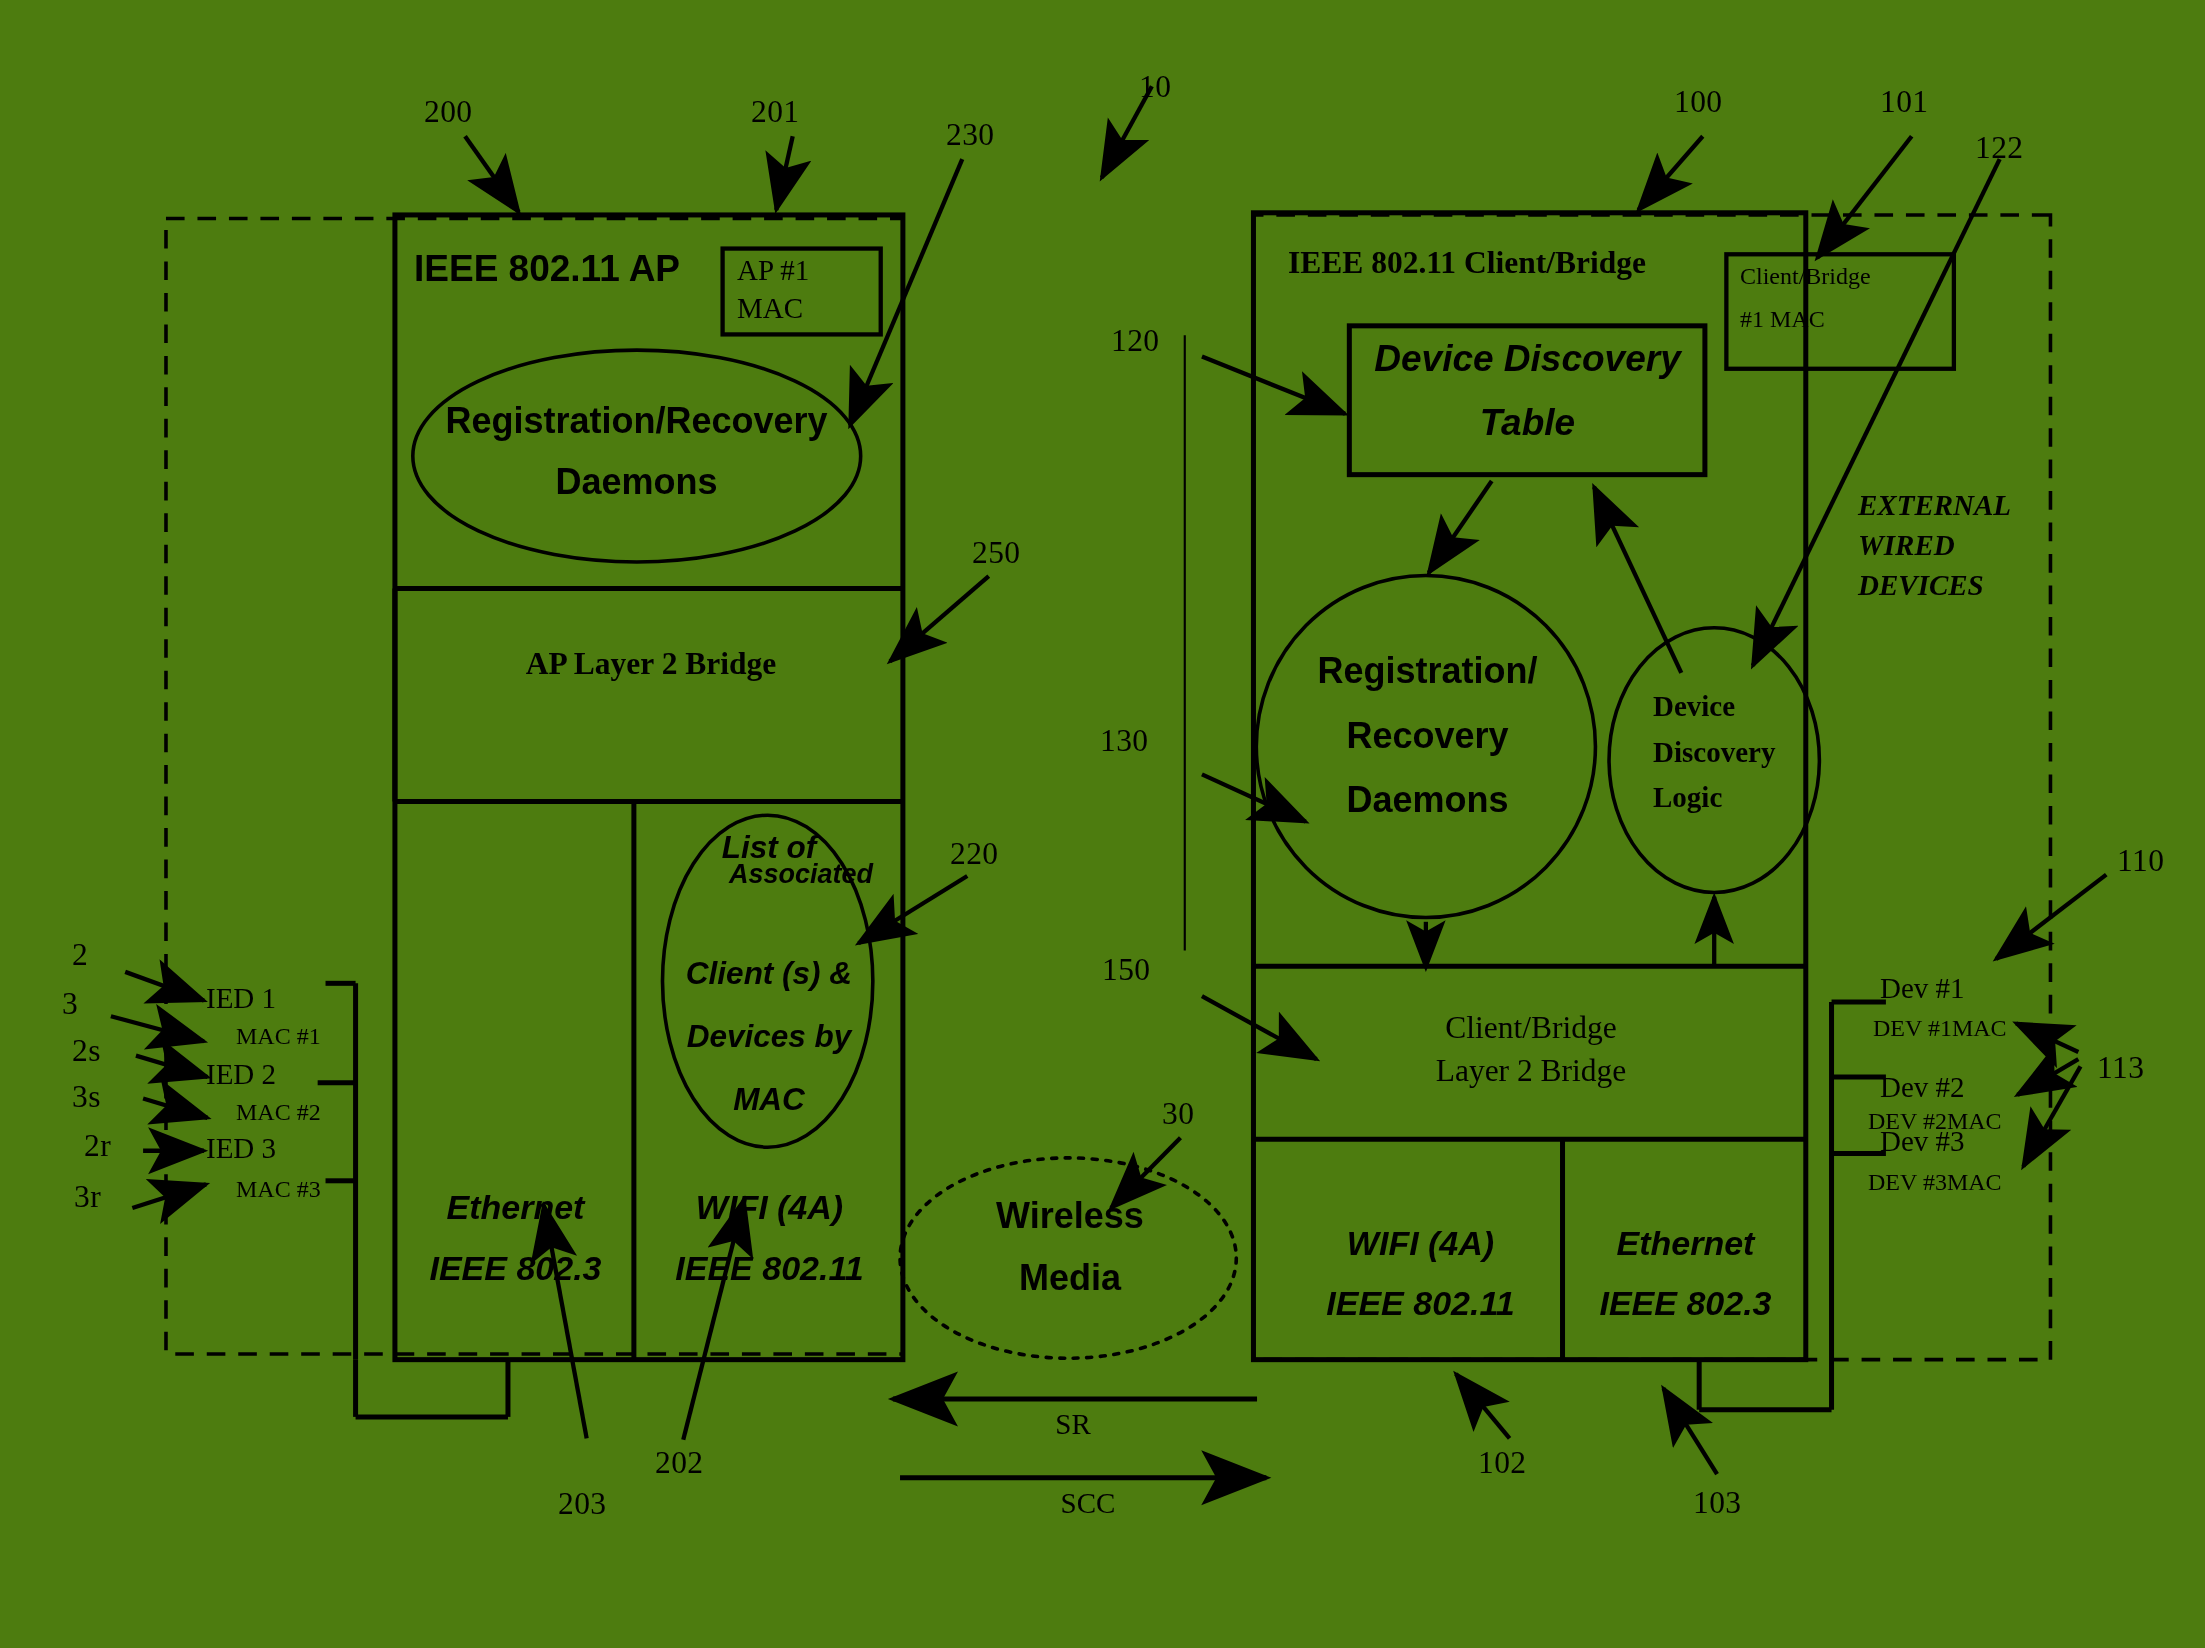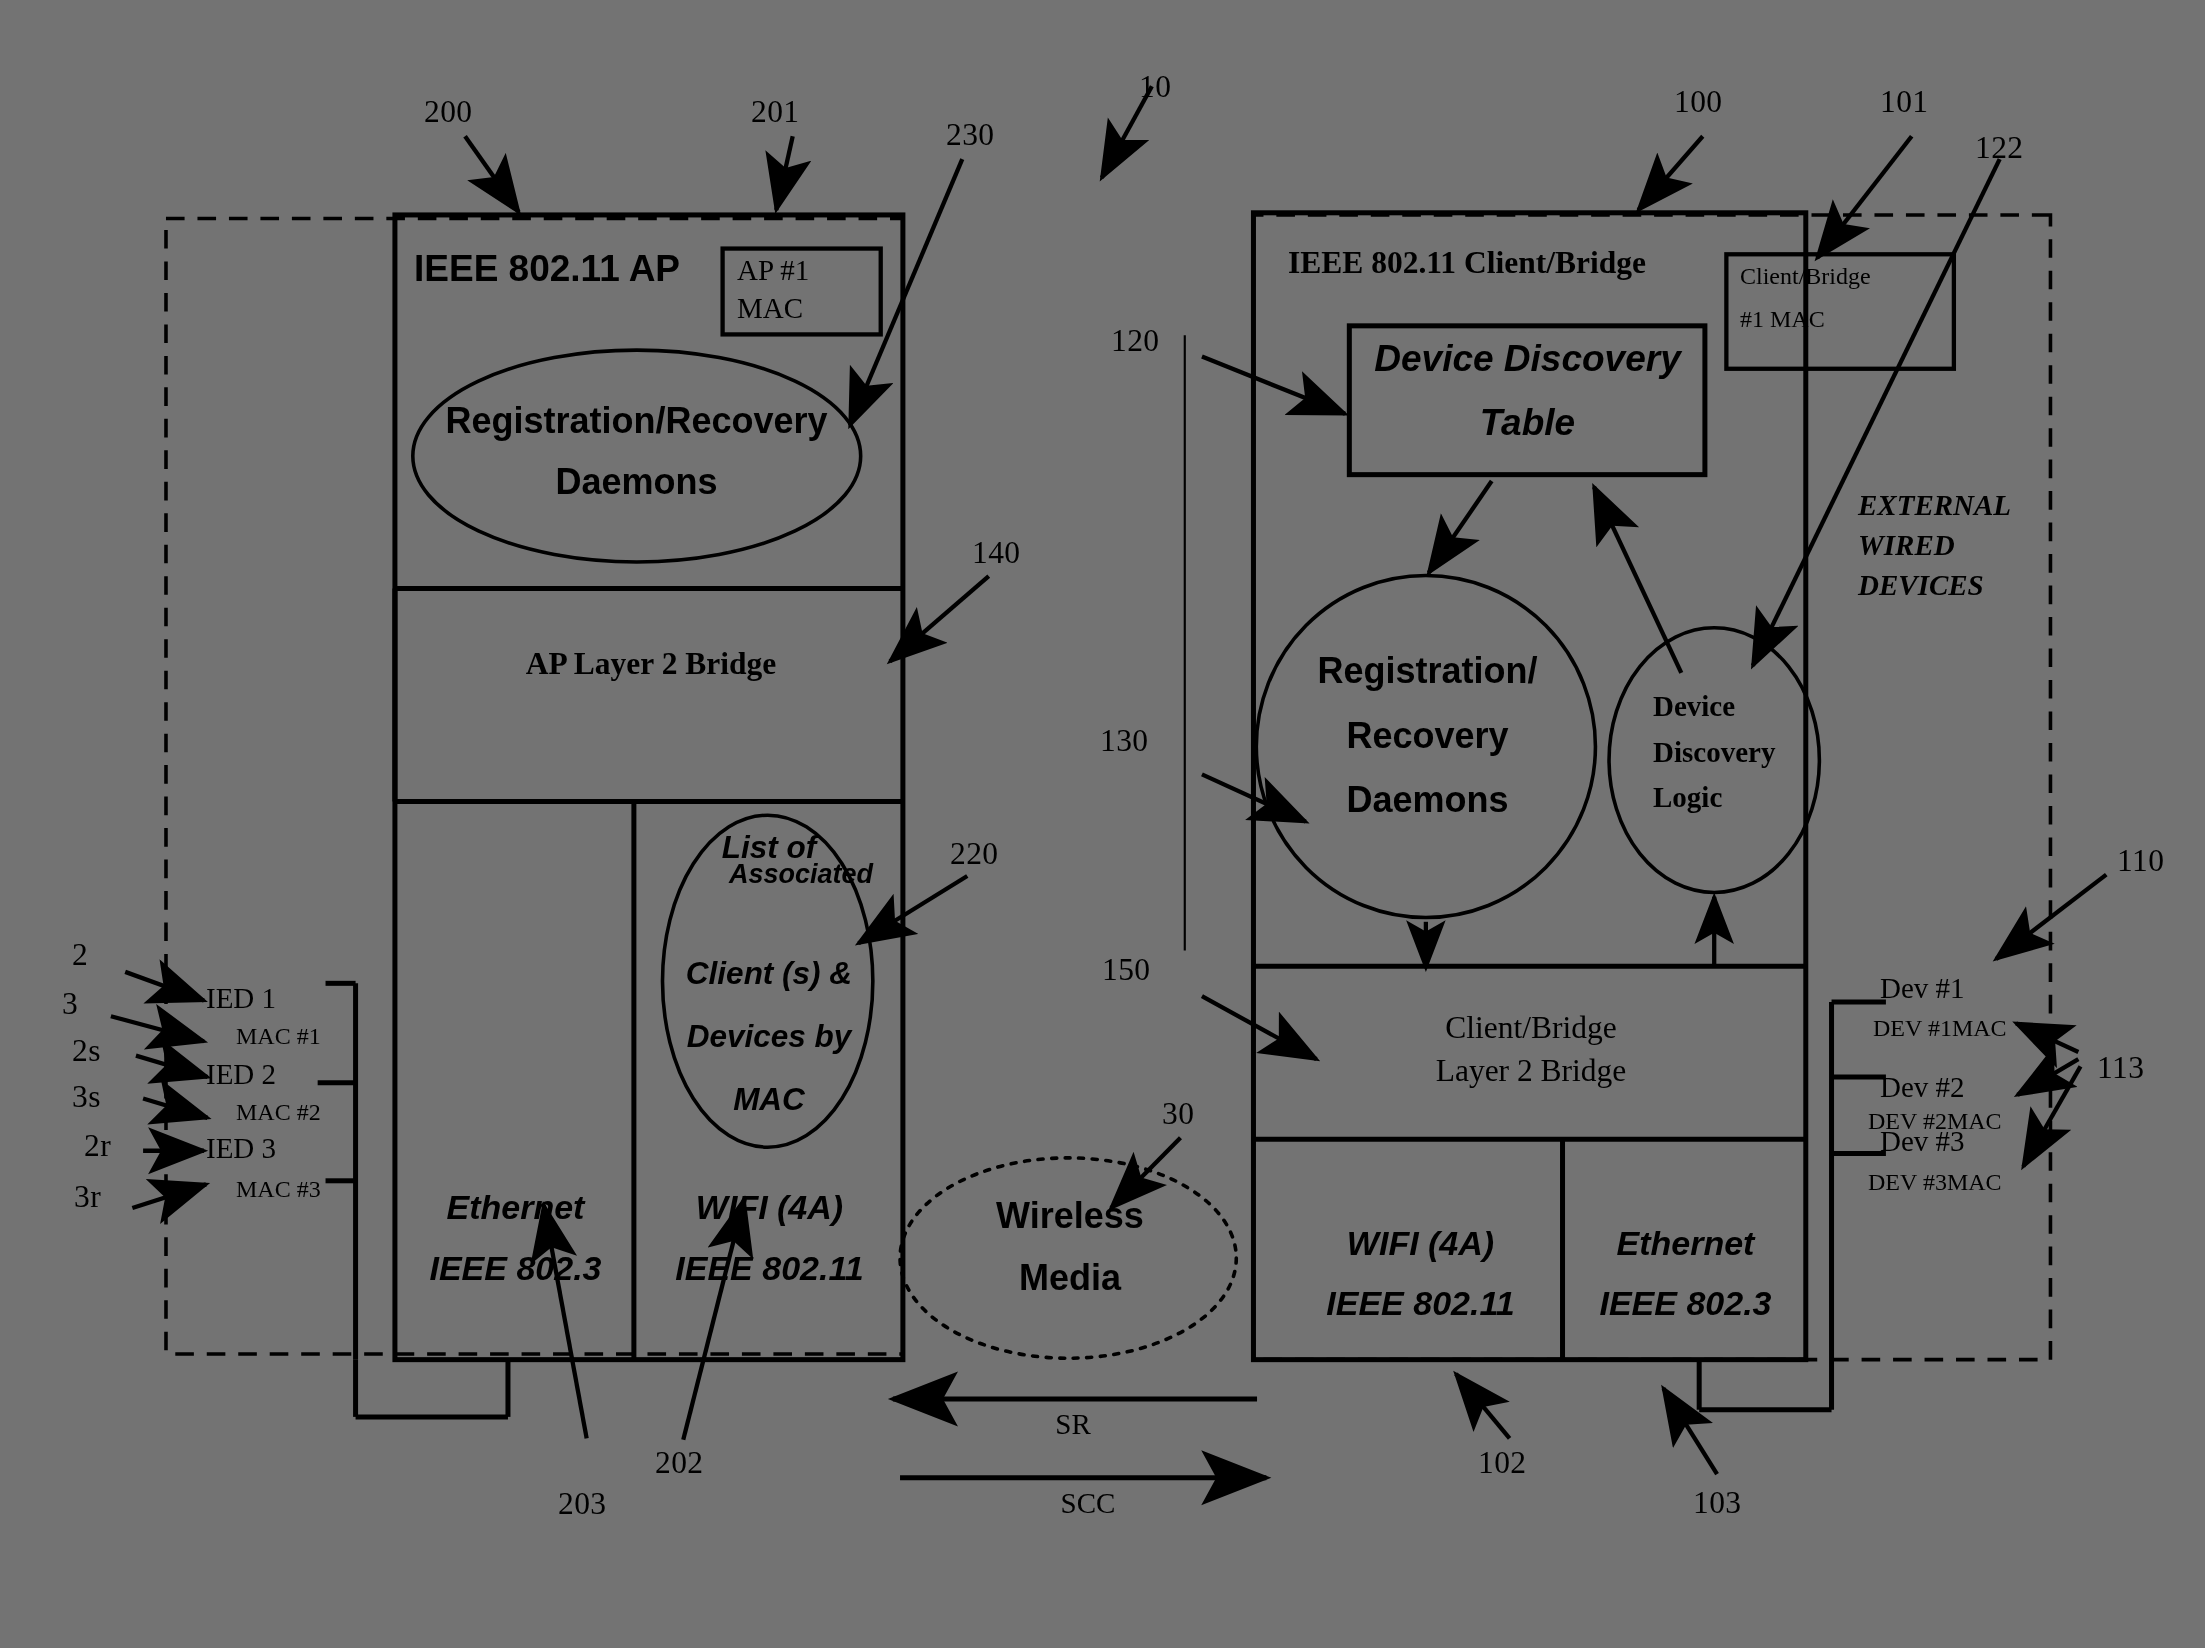"200" #stage { background: #737373 -> #4d7c0f }
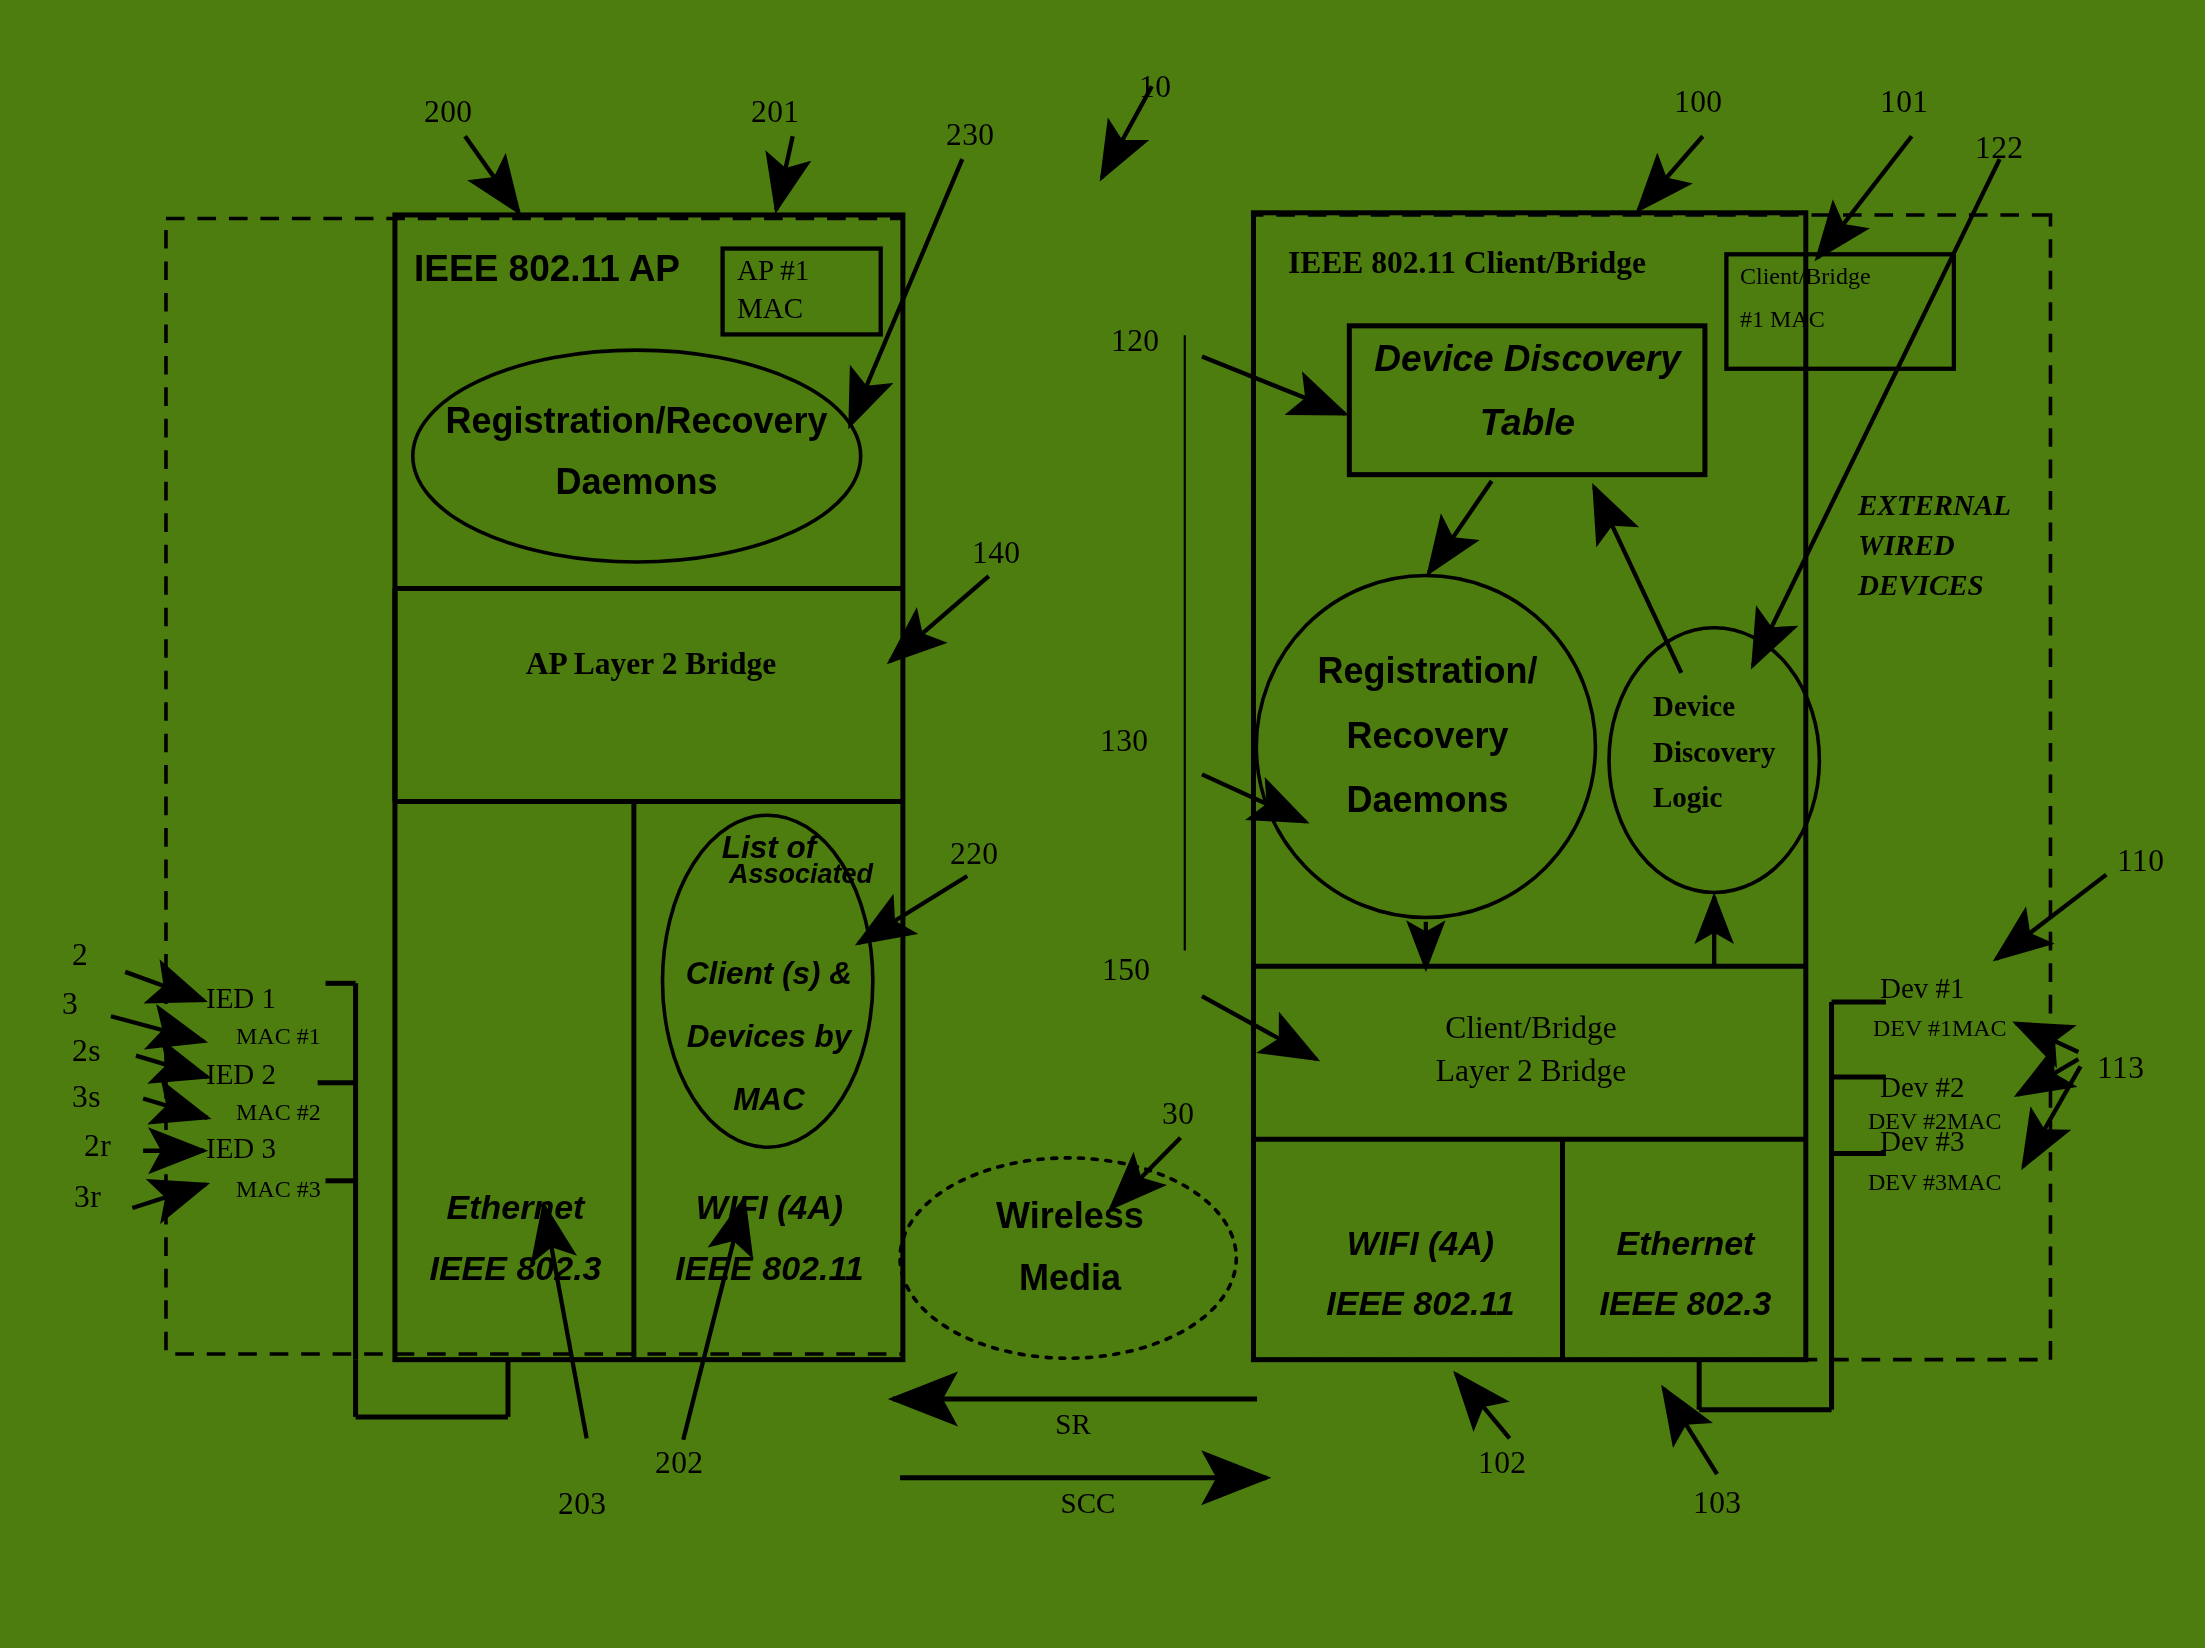"140" div.lbl { text: 140 -> 250 }
